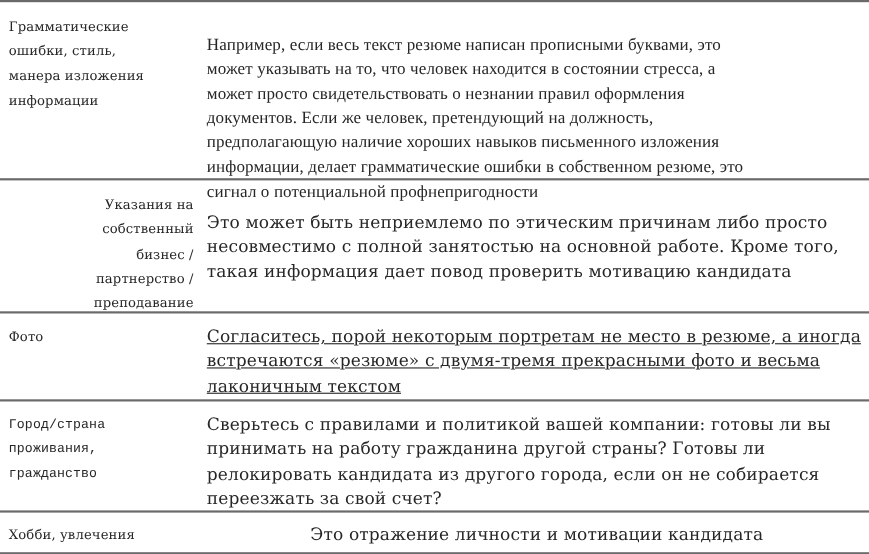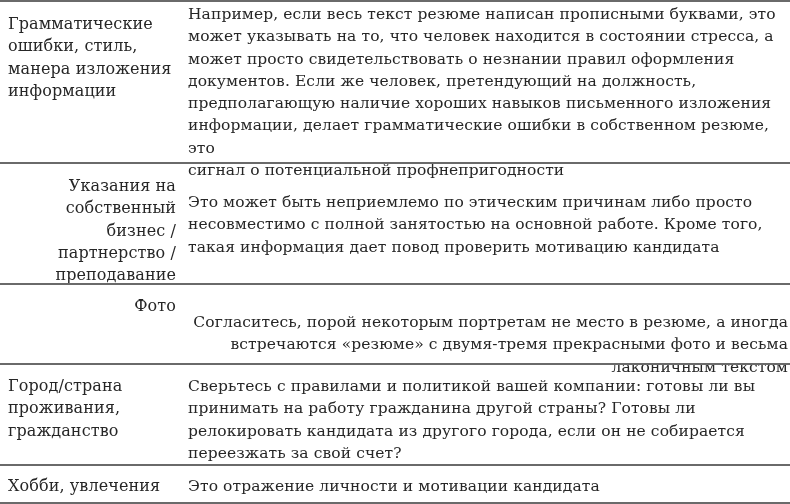"Грамматические" .cell-left { font-size: 16px -> 12px }
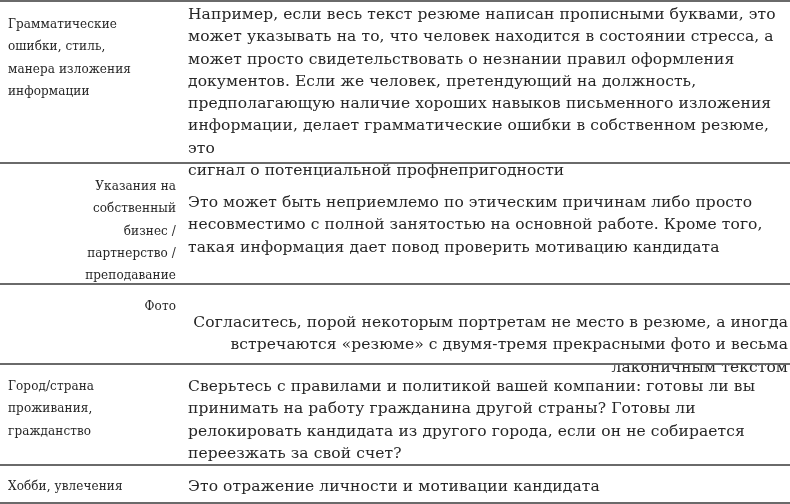"Например, если весь текст резюме" div.cell-right { font-family: none -> Liberation Serif, serif; top: 3px -> 30px }
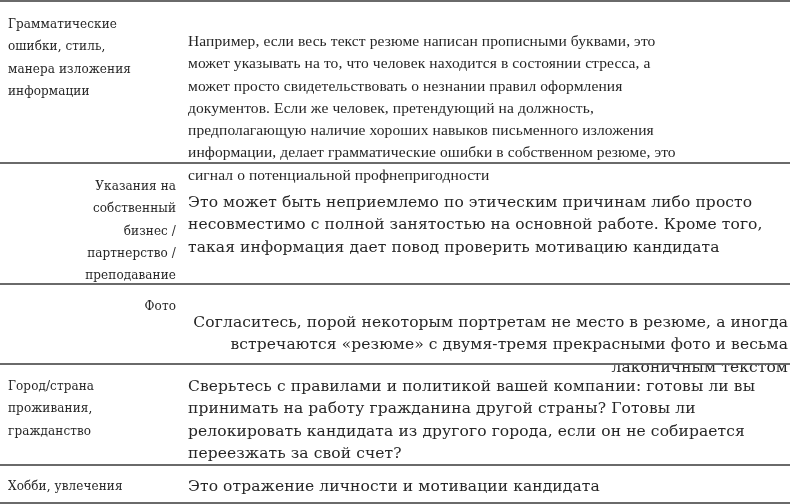"Фото" div.row { text-align: right -> none }
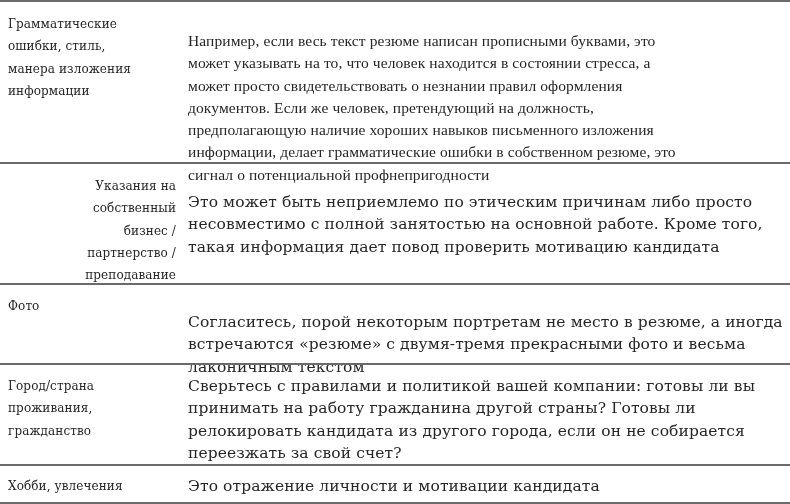"Согласитесь, порой некоторым портретам" div.cell-right { text-decoration: none -> underline; top: 26px -> 10px }
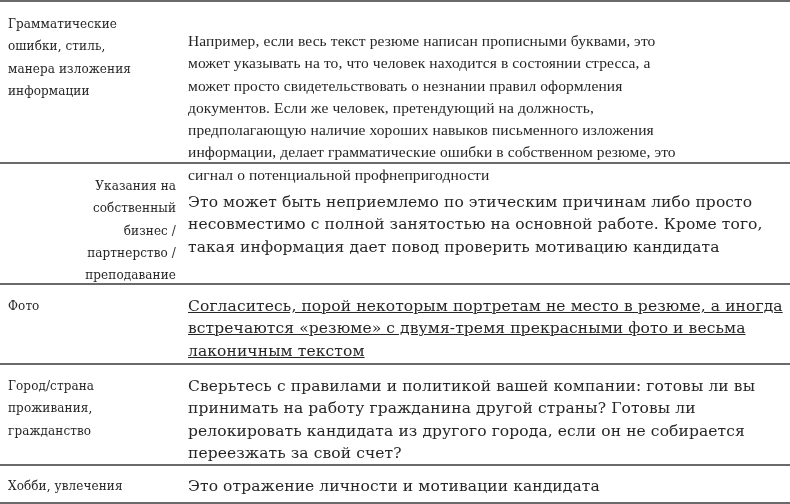"Город/страна" div.cell-left { font-family: none -> Liberation Mono, monospace }
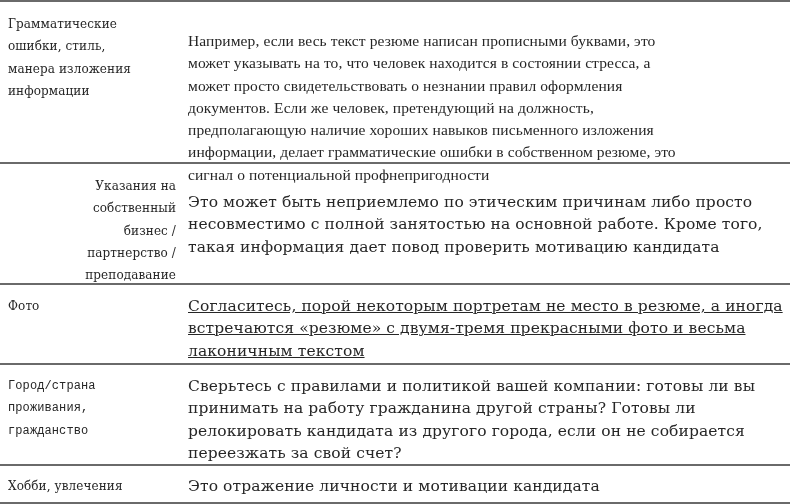"Это отражение личности и мотивации" div.cell-right { text-align: none -> center }
